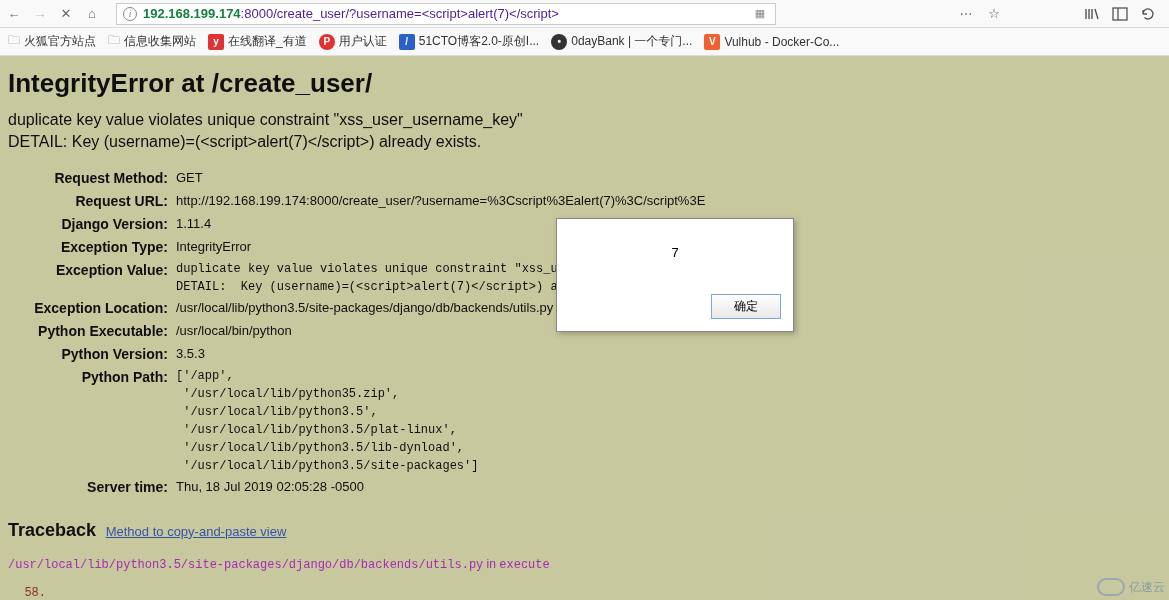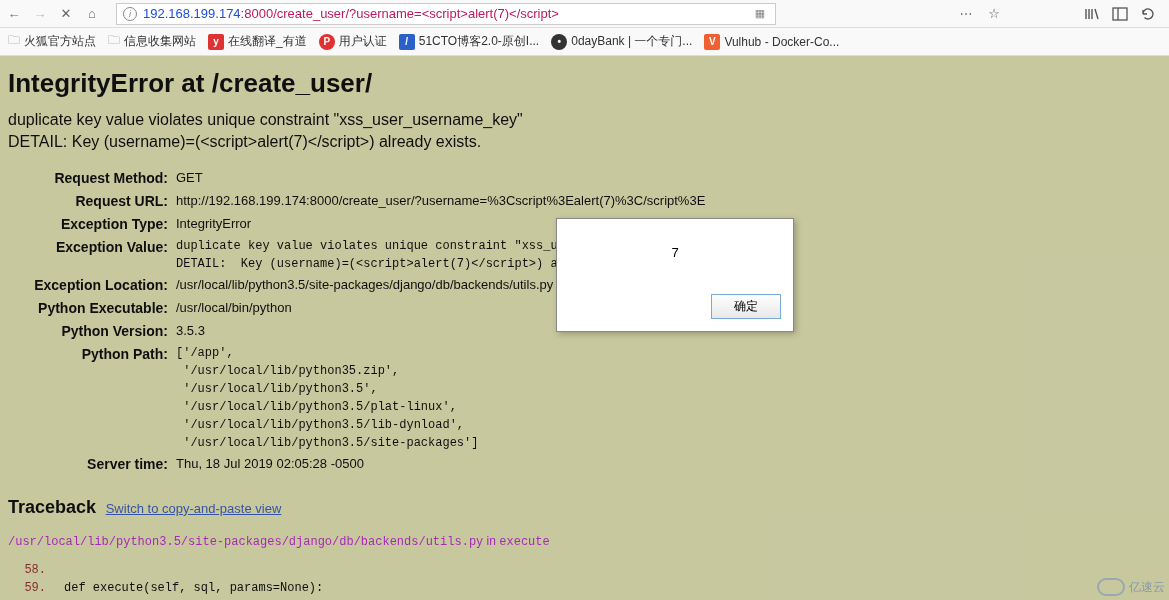"192.168.199.174" .url-host { color: #1d4ed8 -> #15803d; font-weight: none -> bold }
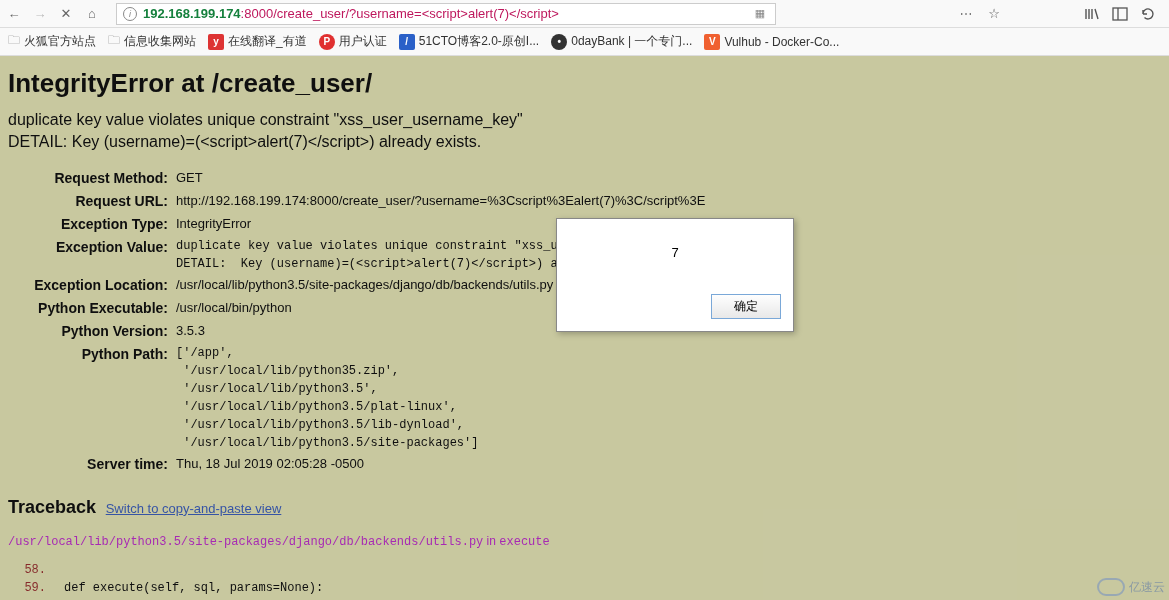":8000" .url-path { color: #be185d -> #4c1d95 }
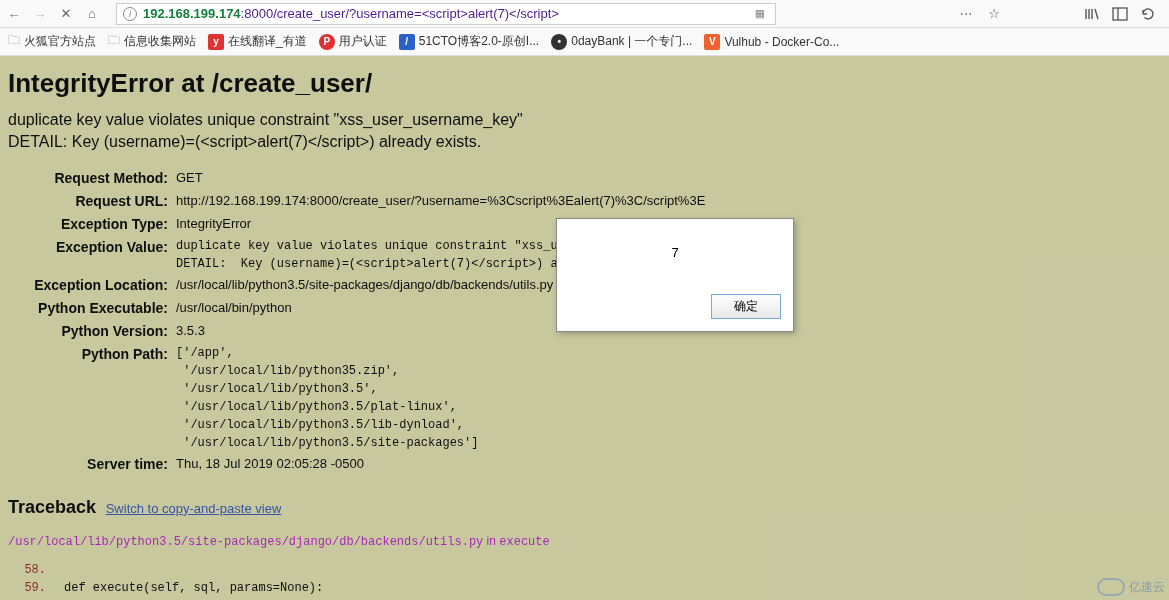"Django Version:" div.info-row { html: none -> <div> <div>Django Version:</div> <div>1.11.4</div> </div> }
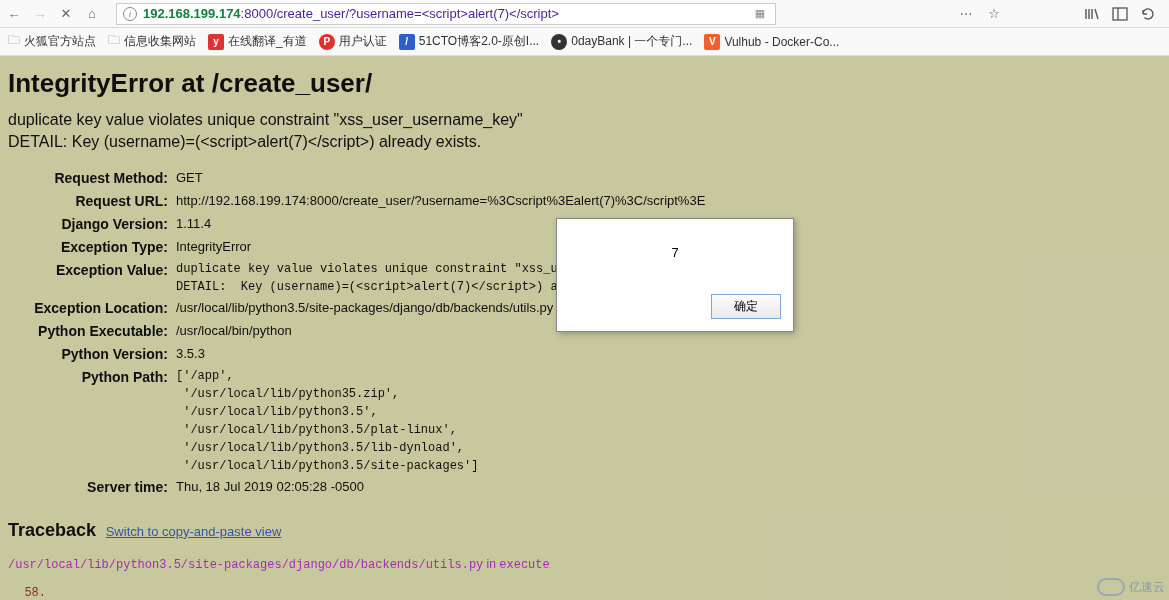"Switch to copy-and-paste view" a.tb-link { text: Switch -> Method }
